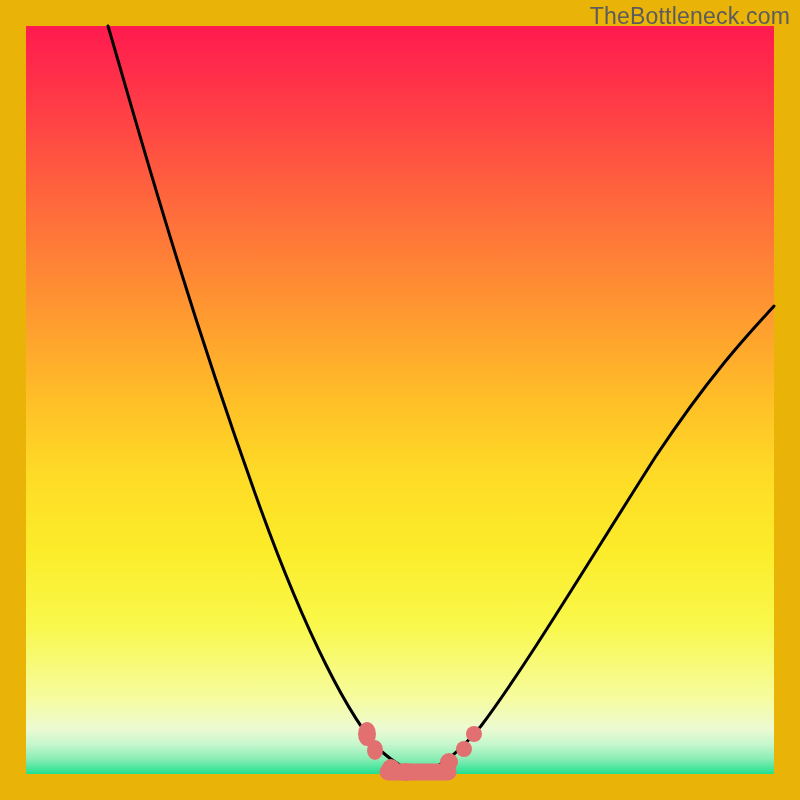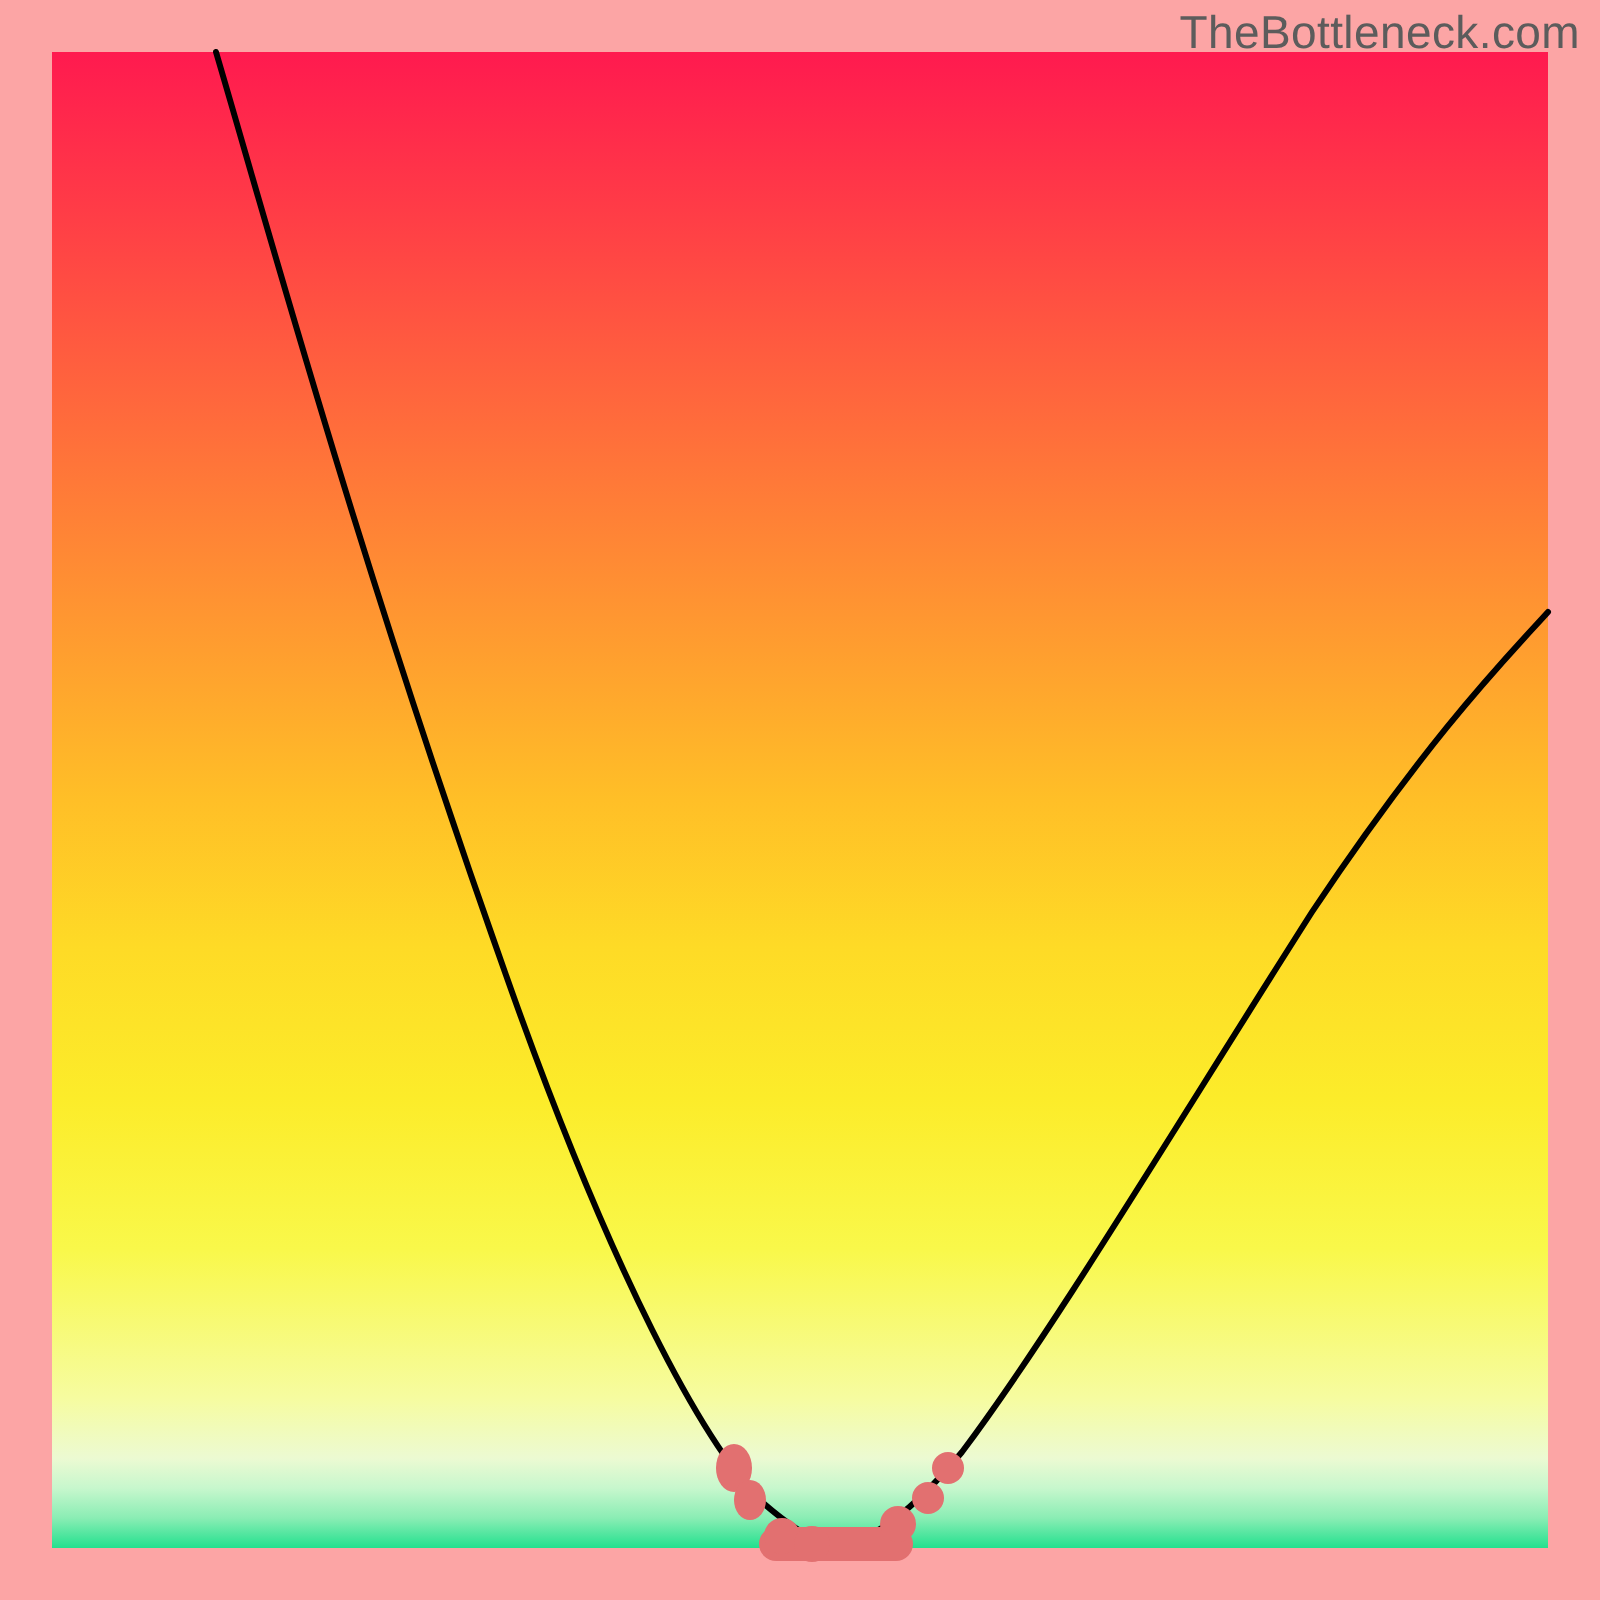"TheBottleneck.com" .frame { background: #fca5a5 -> #eab308 }
